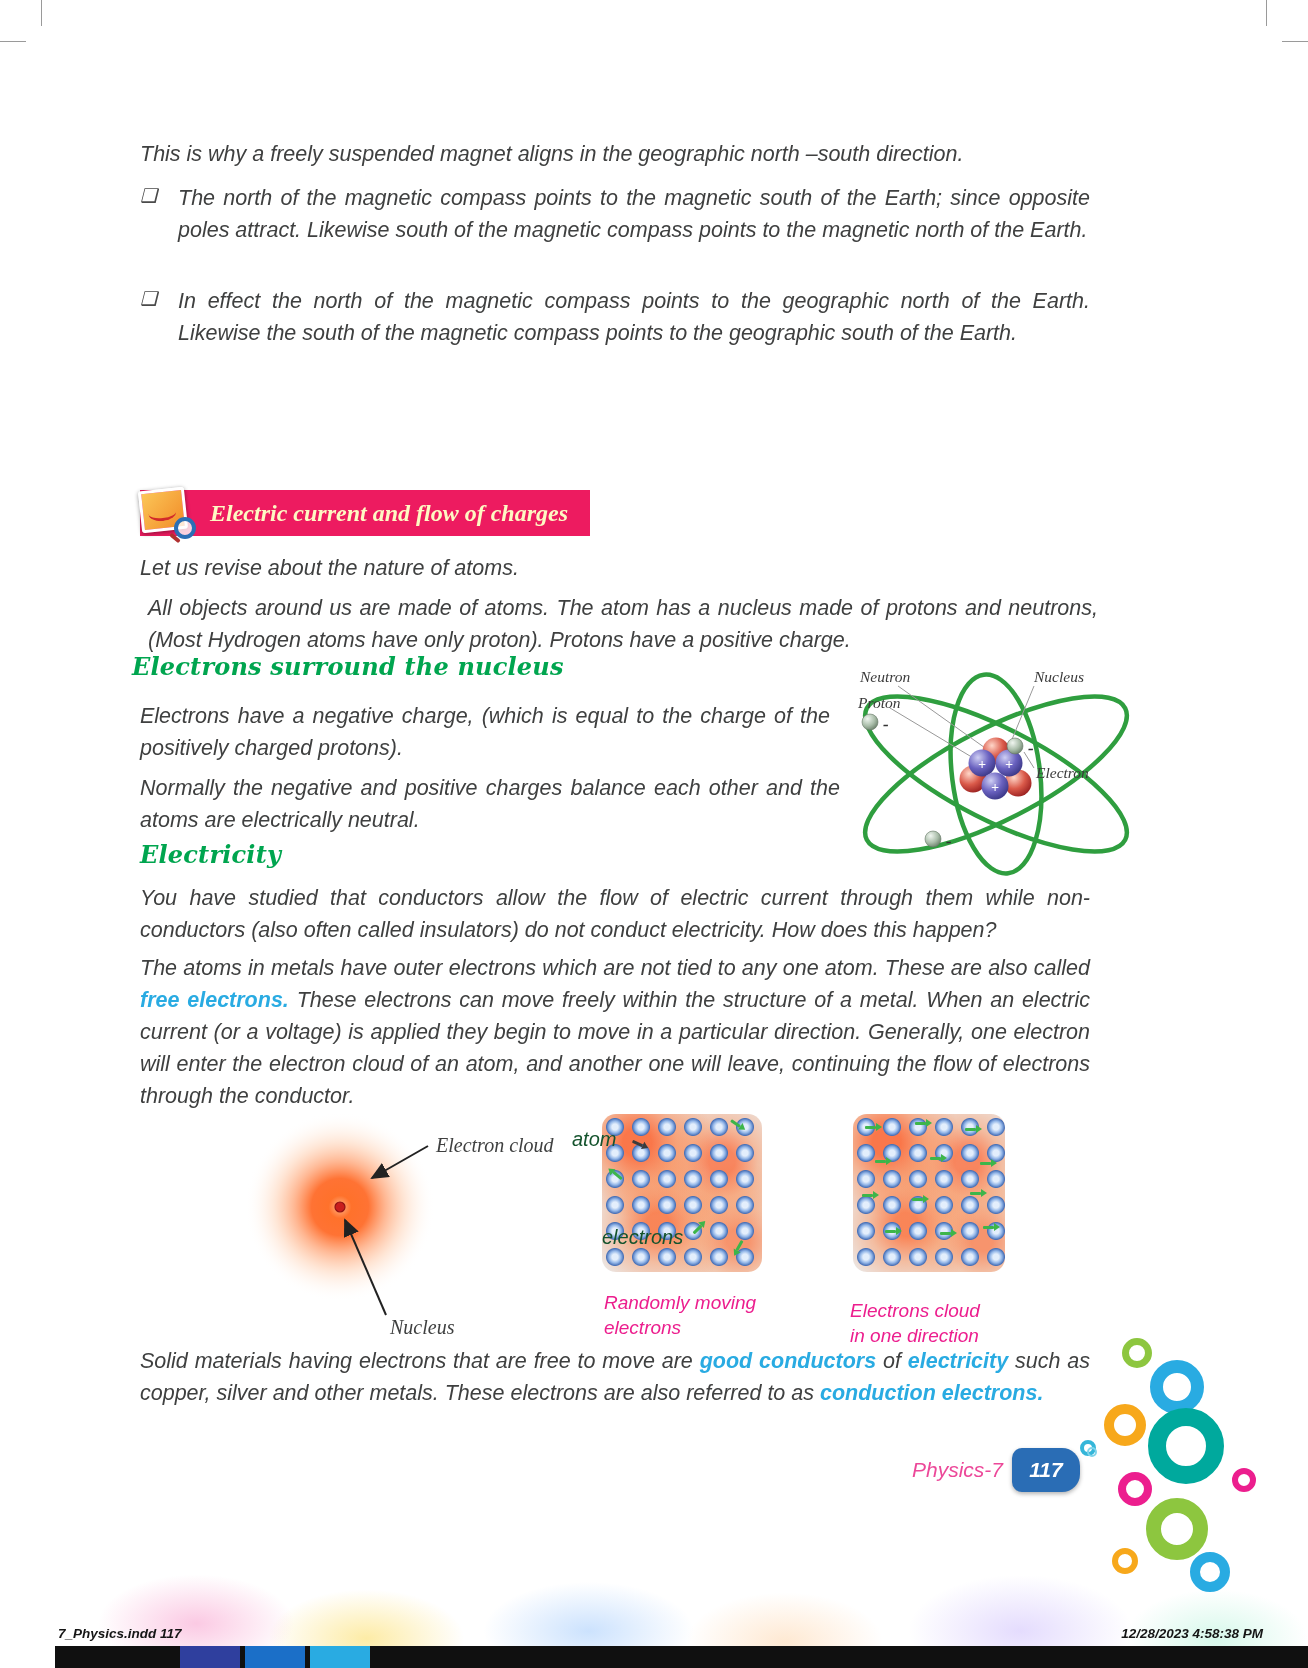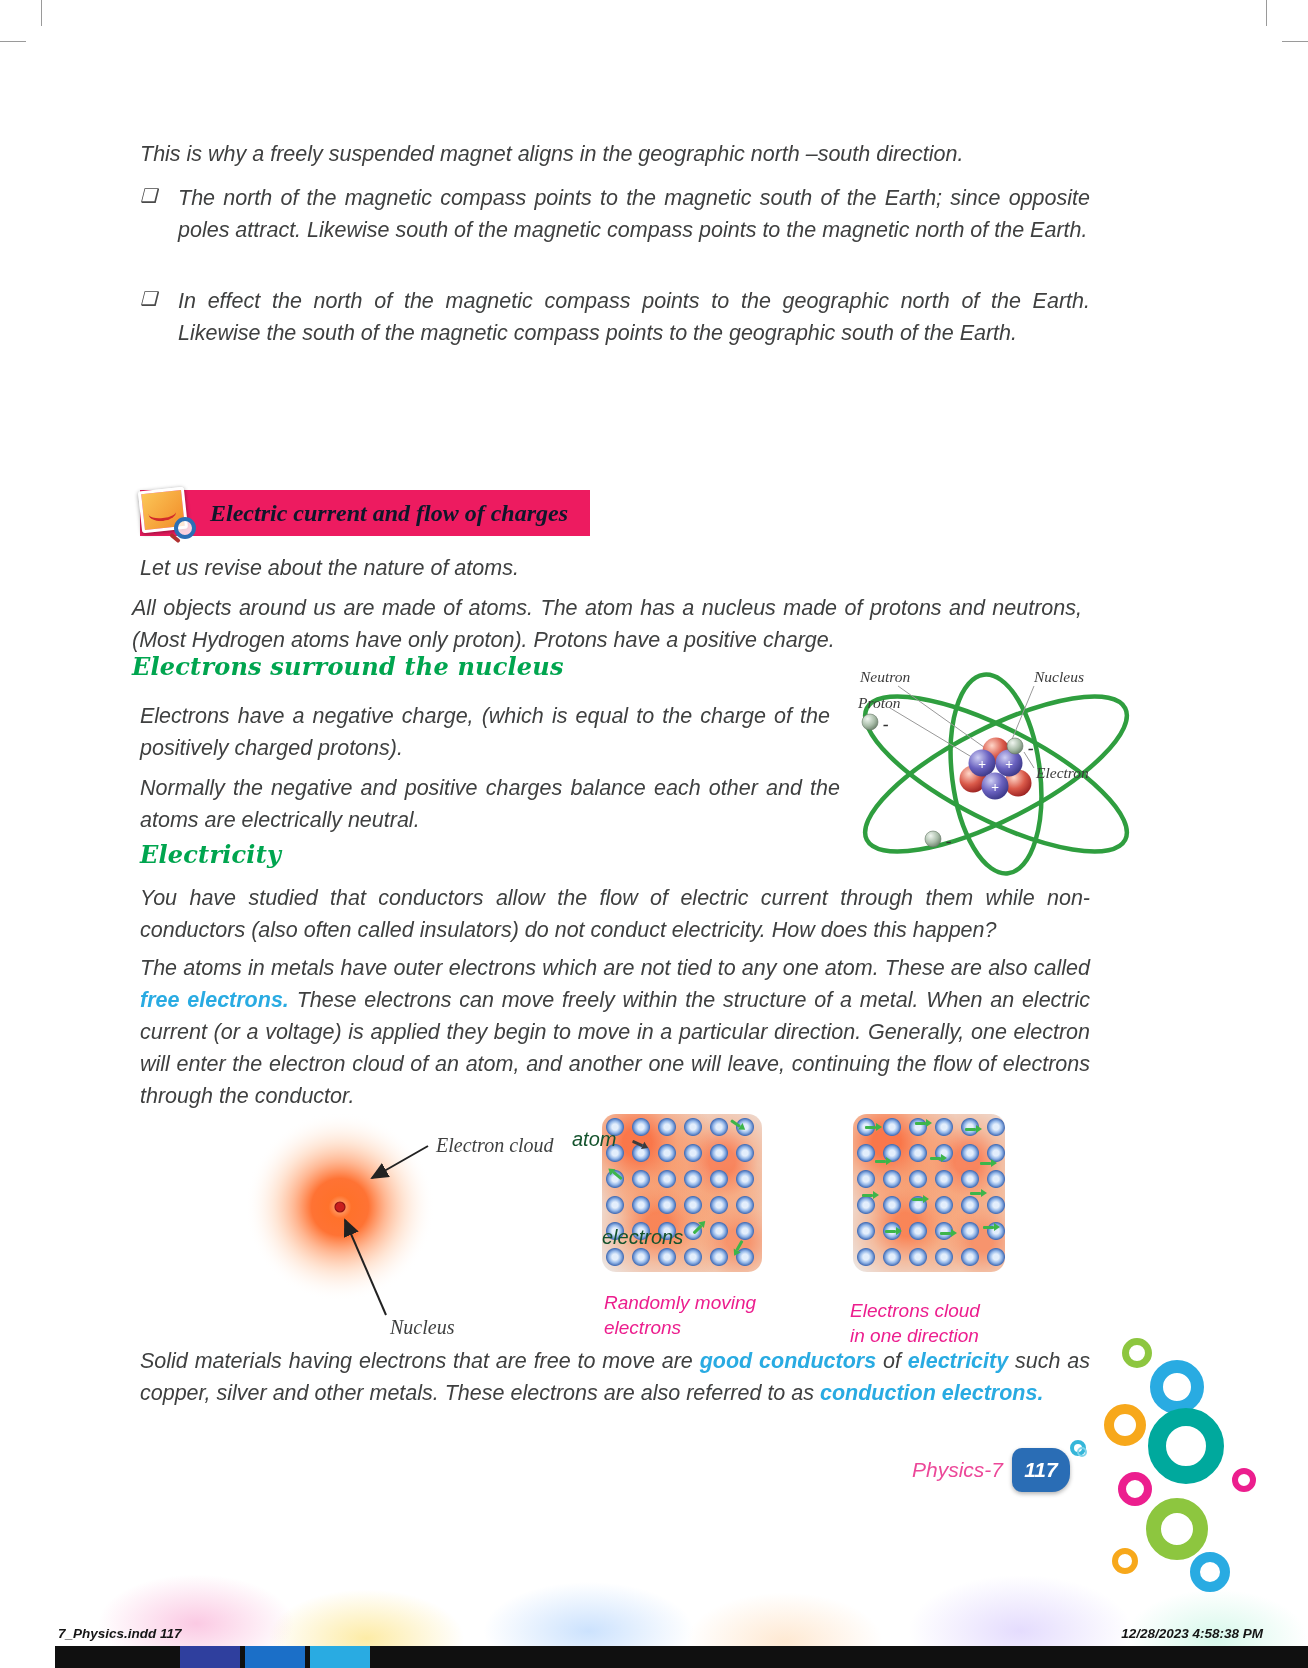"Electric current and flow of" .banner-title { color: #0f172a -> #fef9c3 }
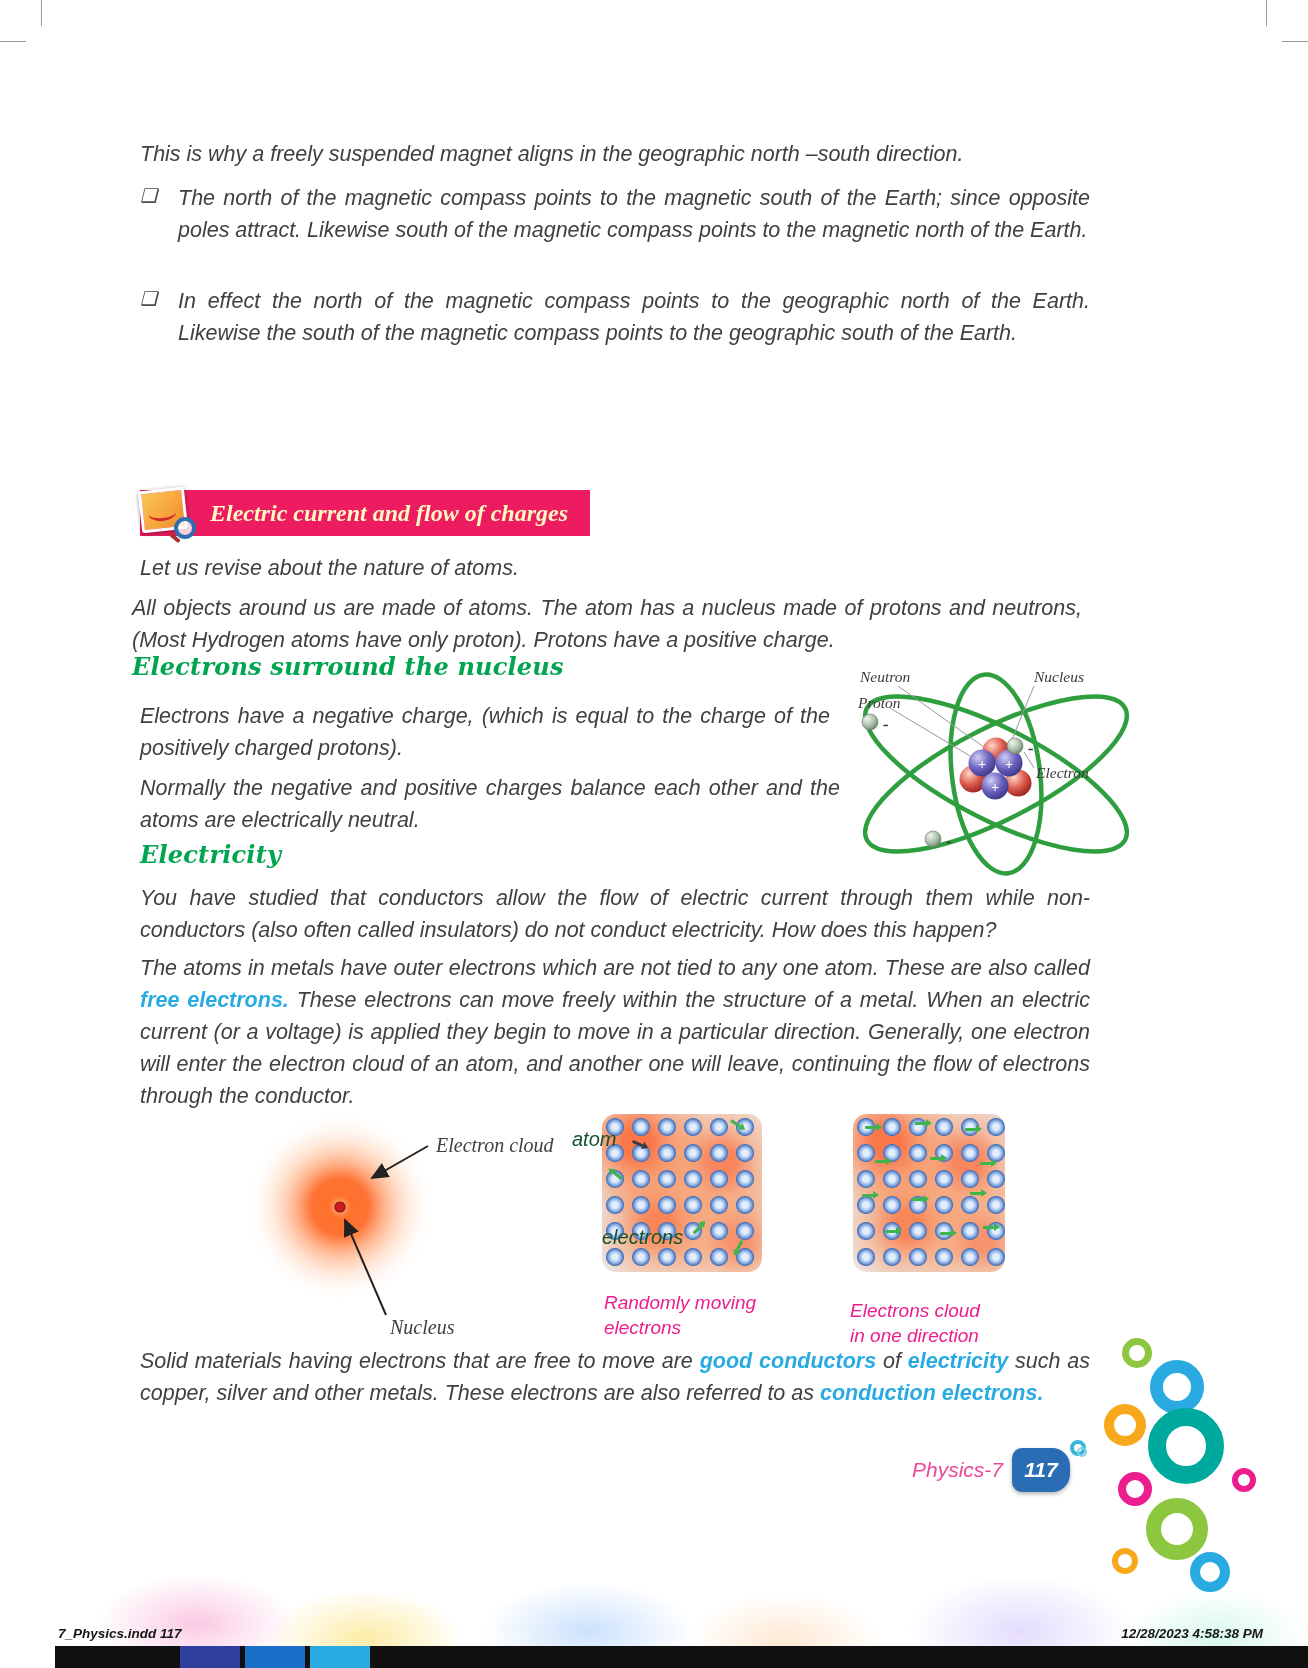"All objects around us are" p.body { left: 132px -> 148px }
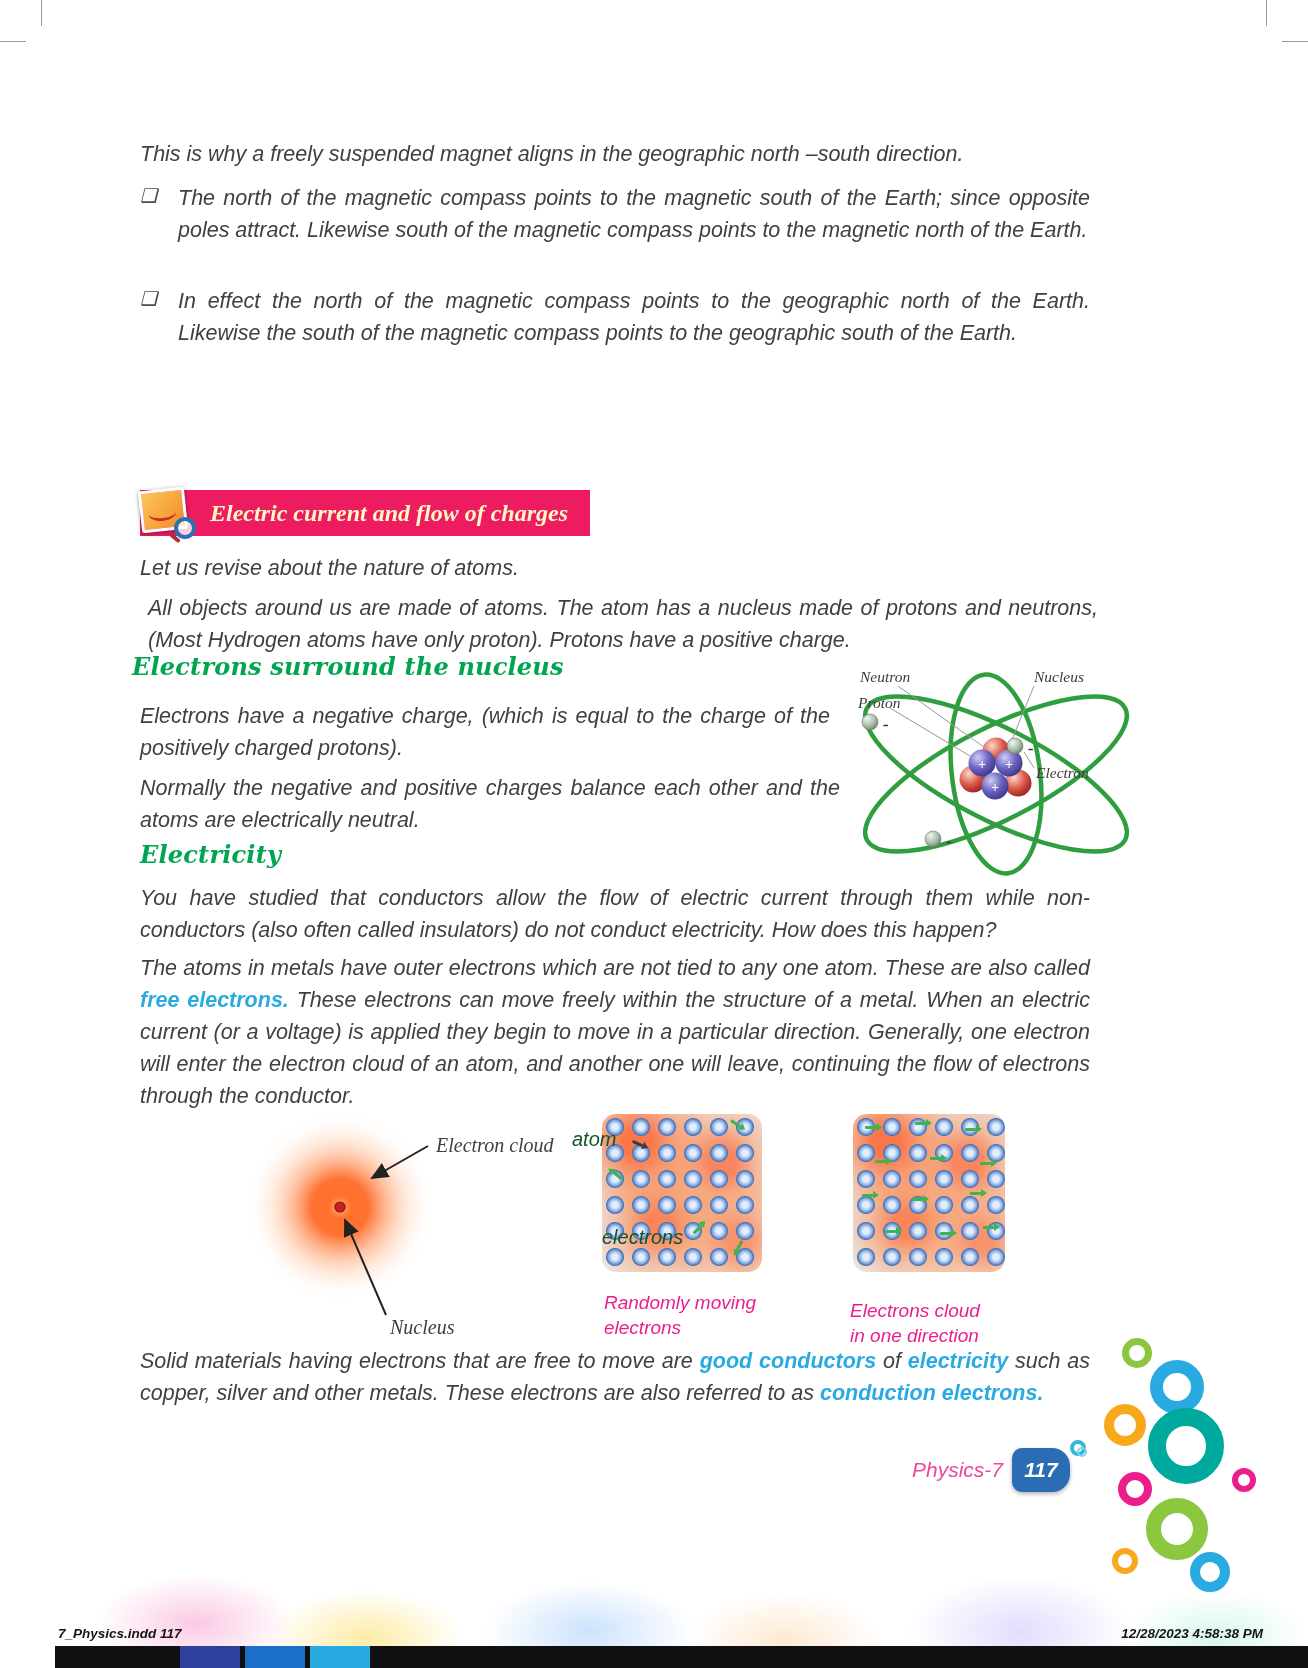"117" .page-badge { width: 58px -> 68px }
